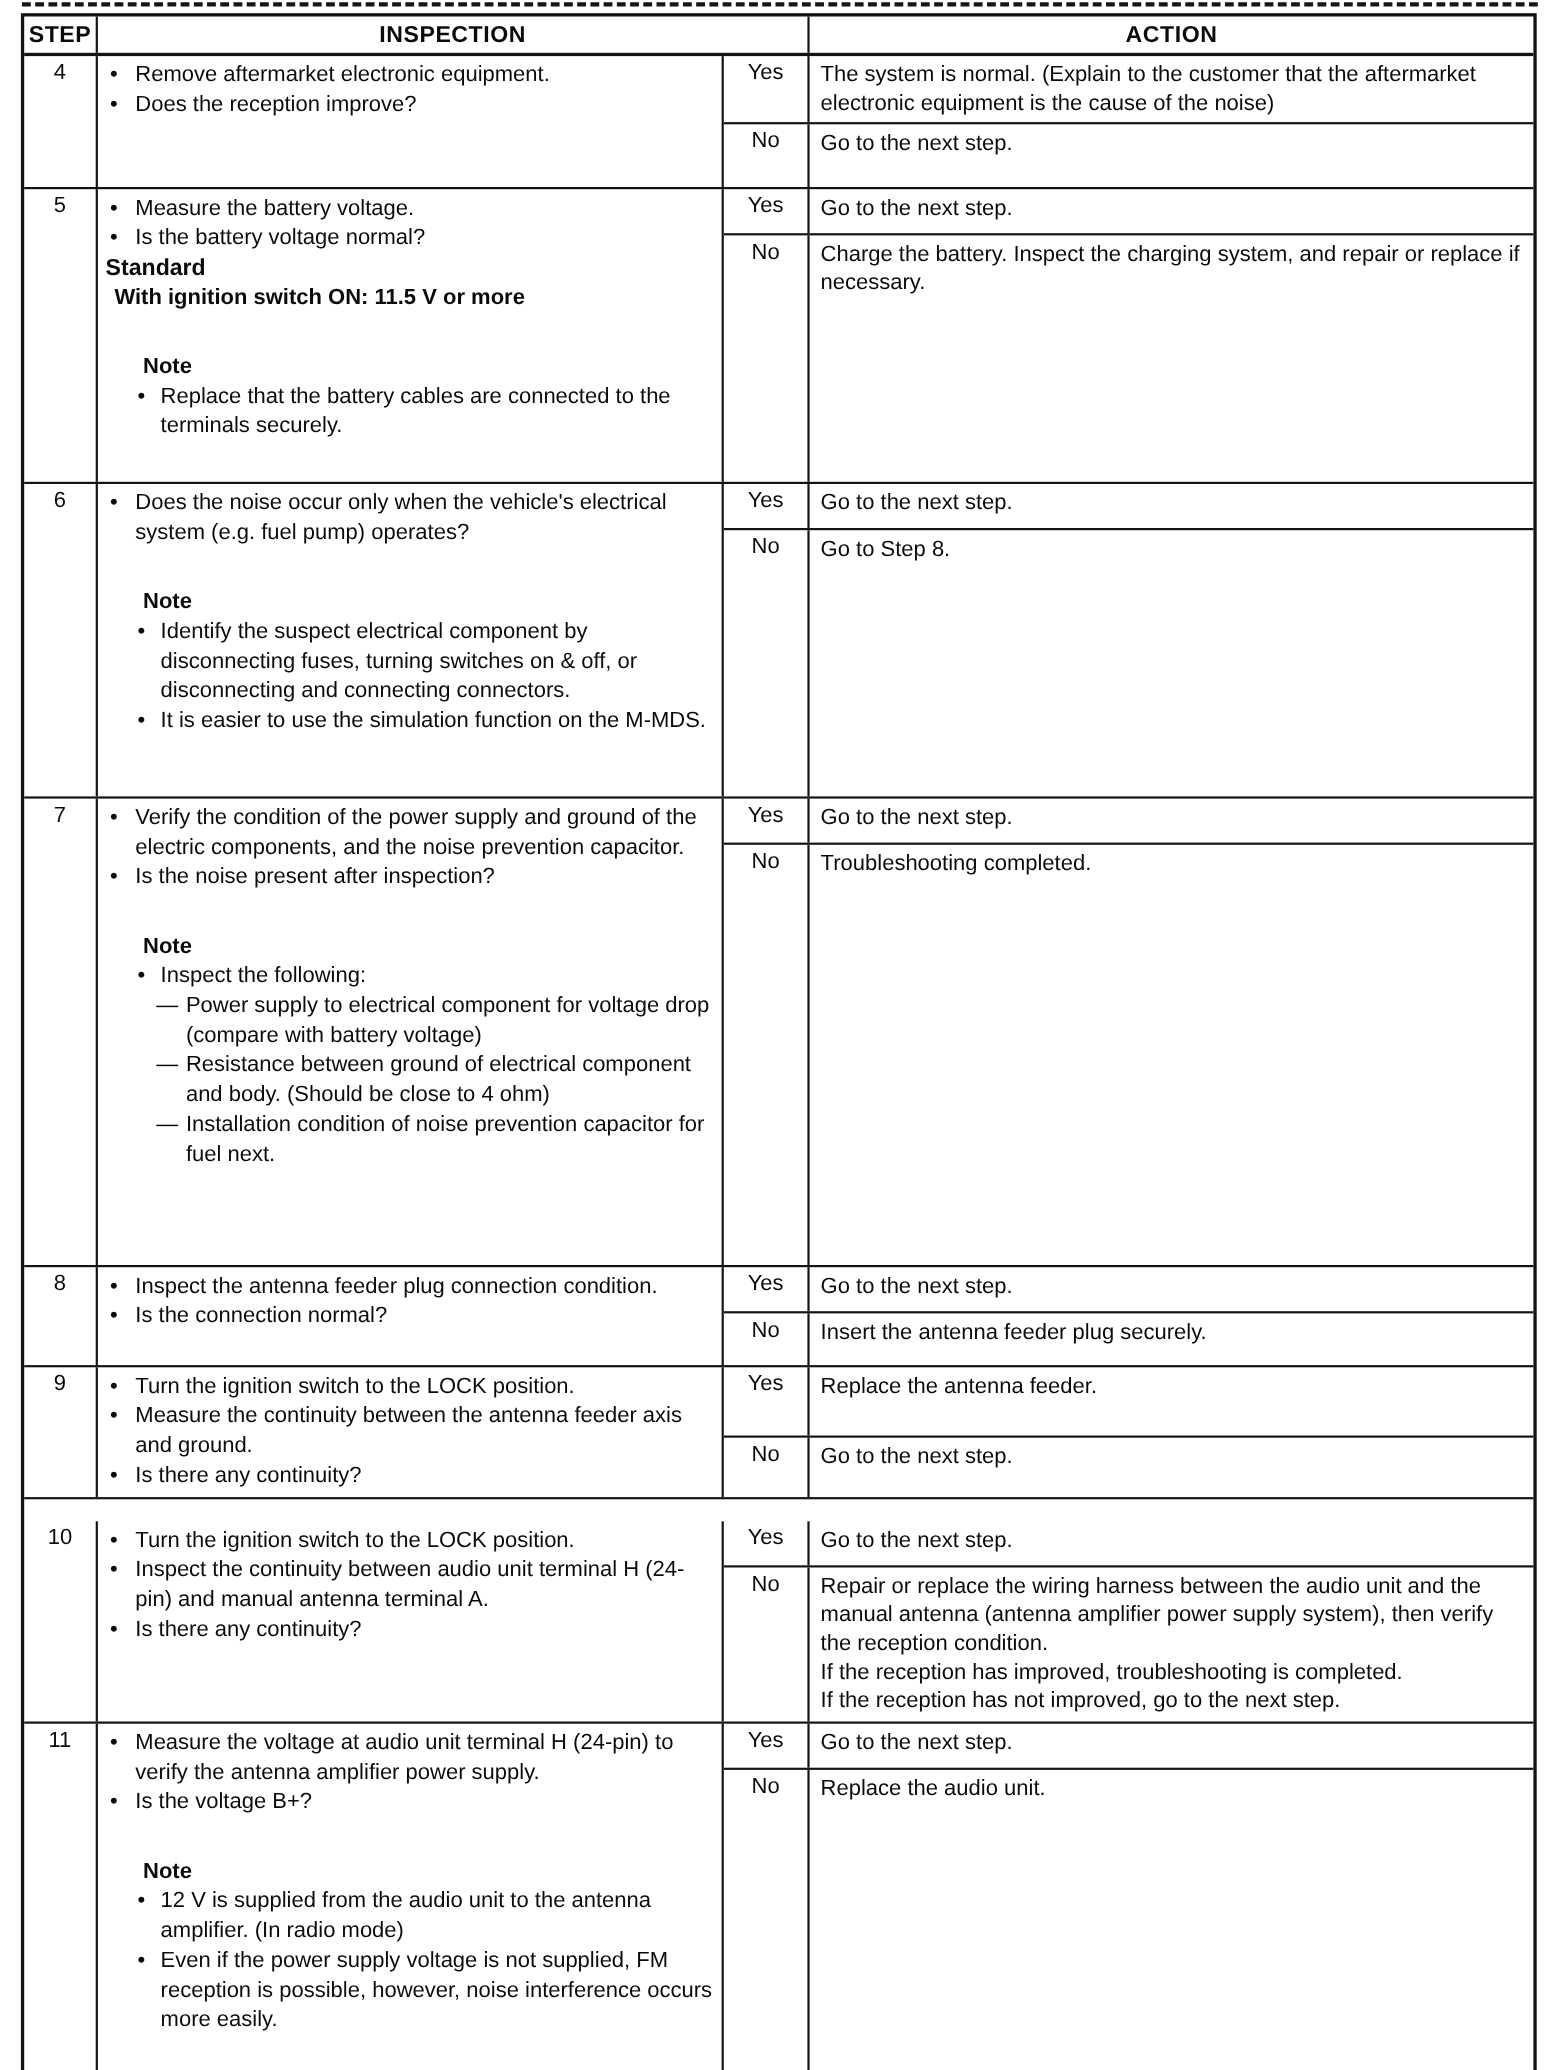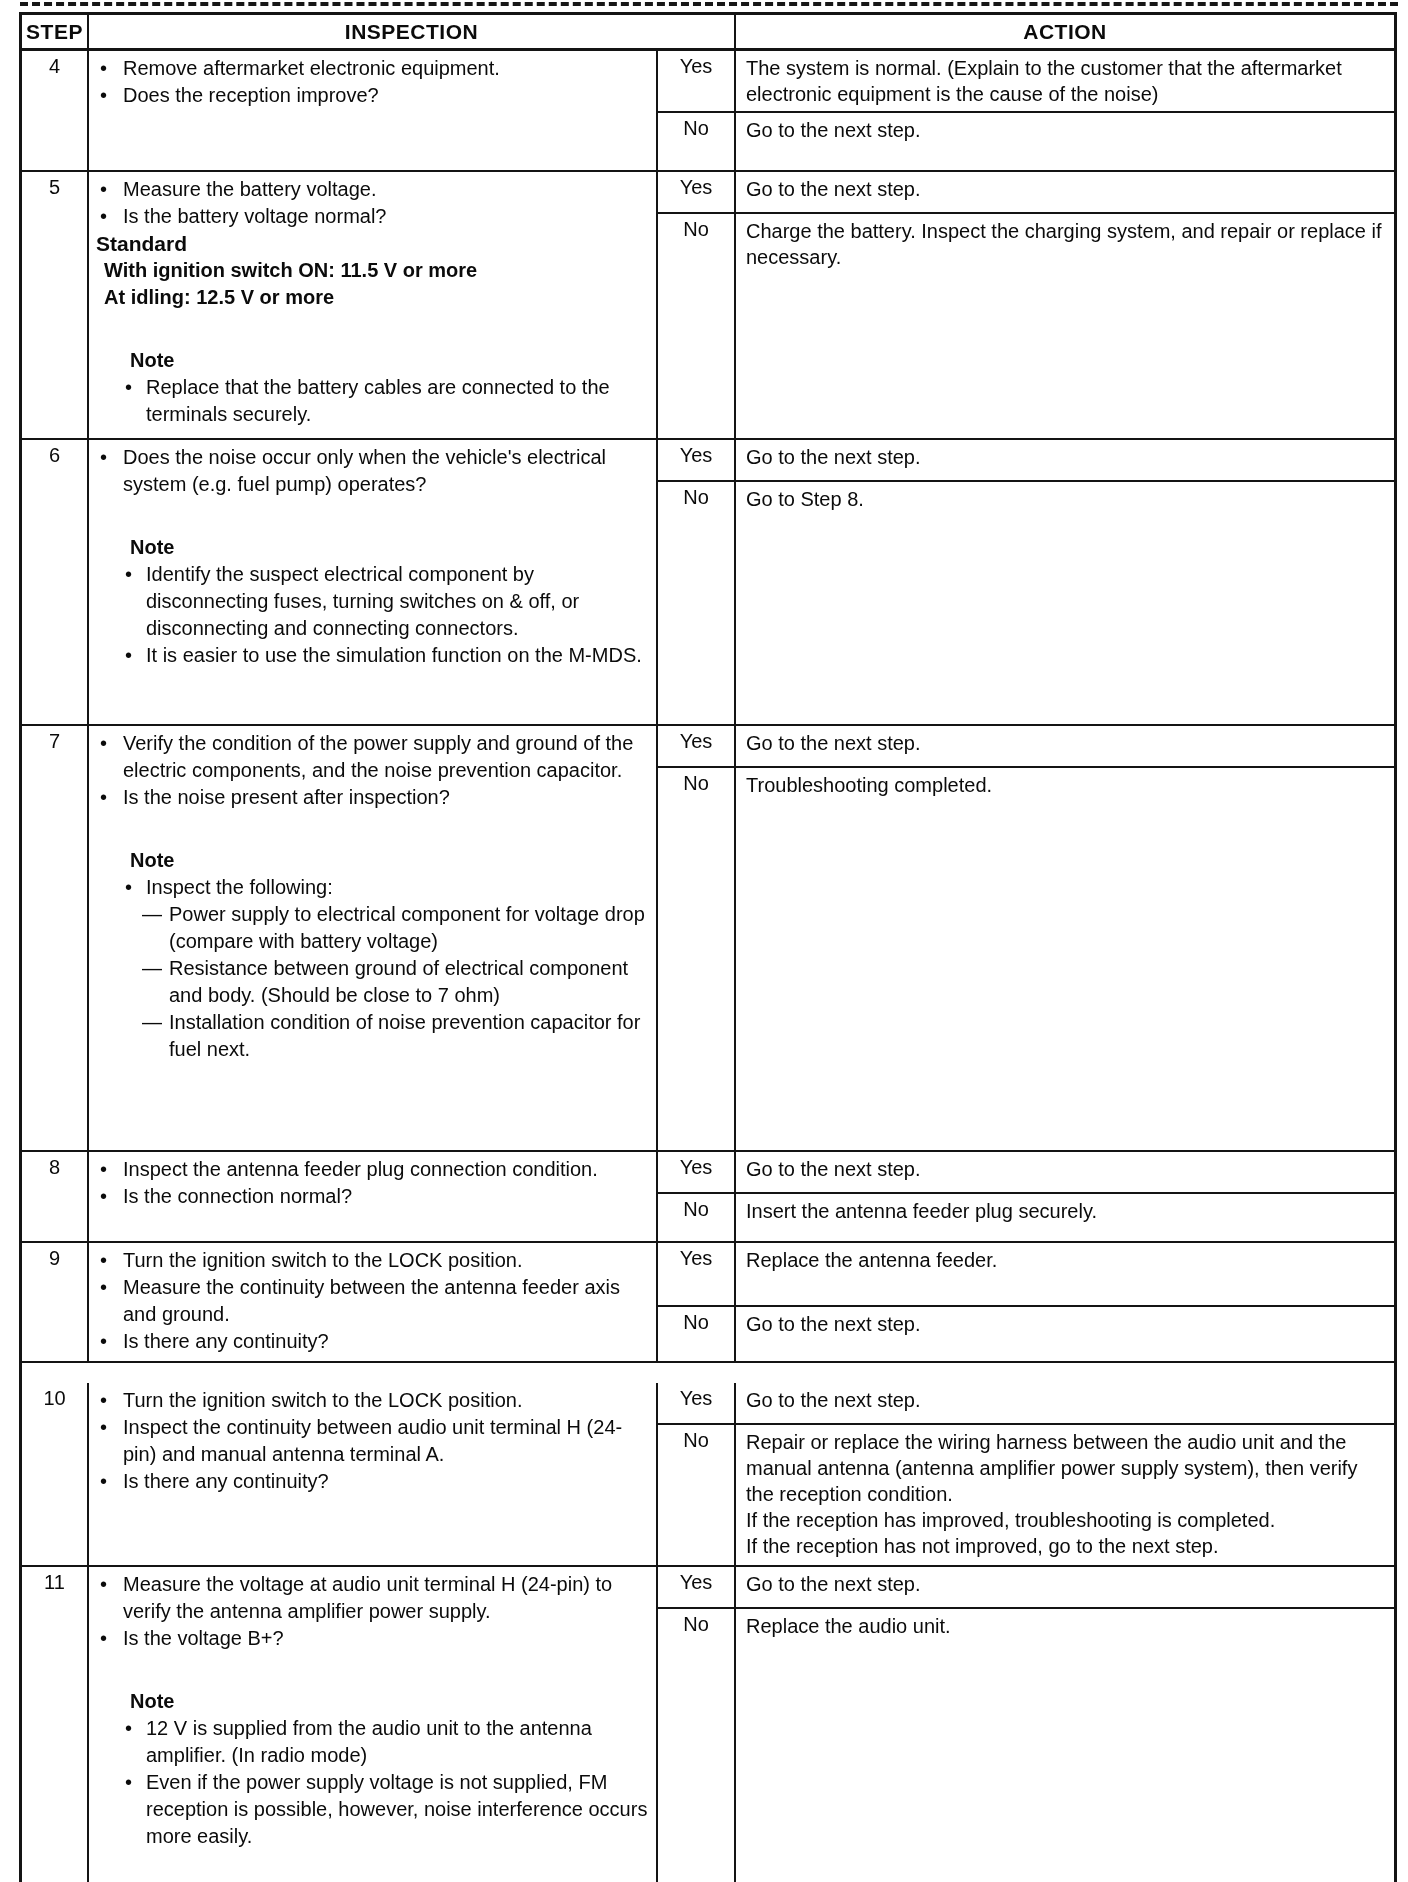"At idling: 12.5 V or" div.blk { html: <div>At idling: 12.5 V or more</div> -> none }
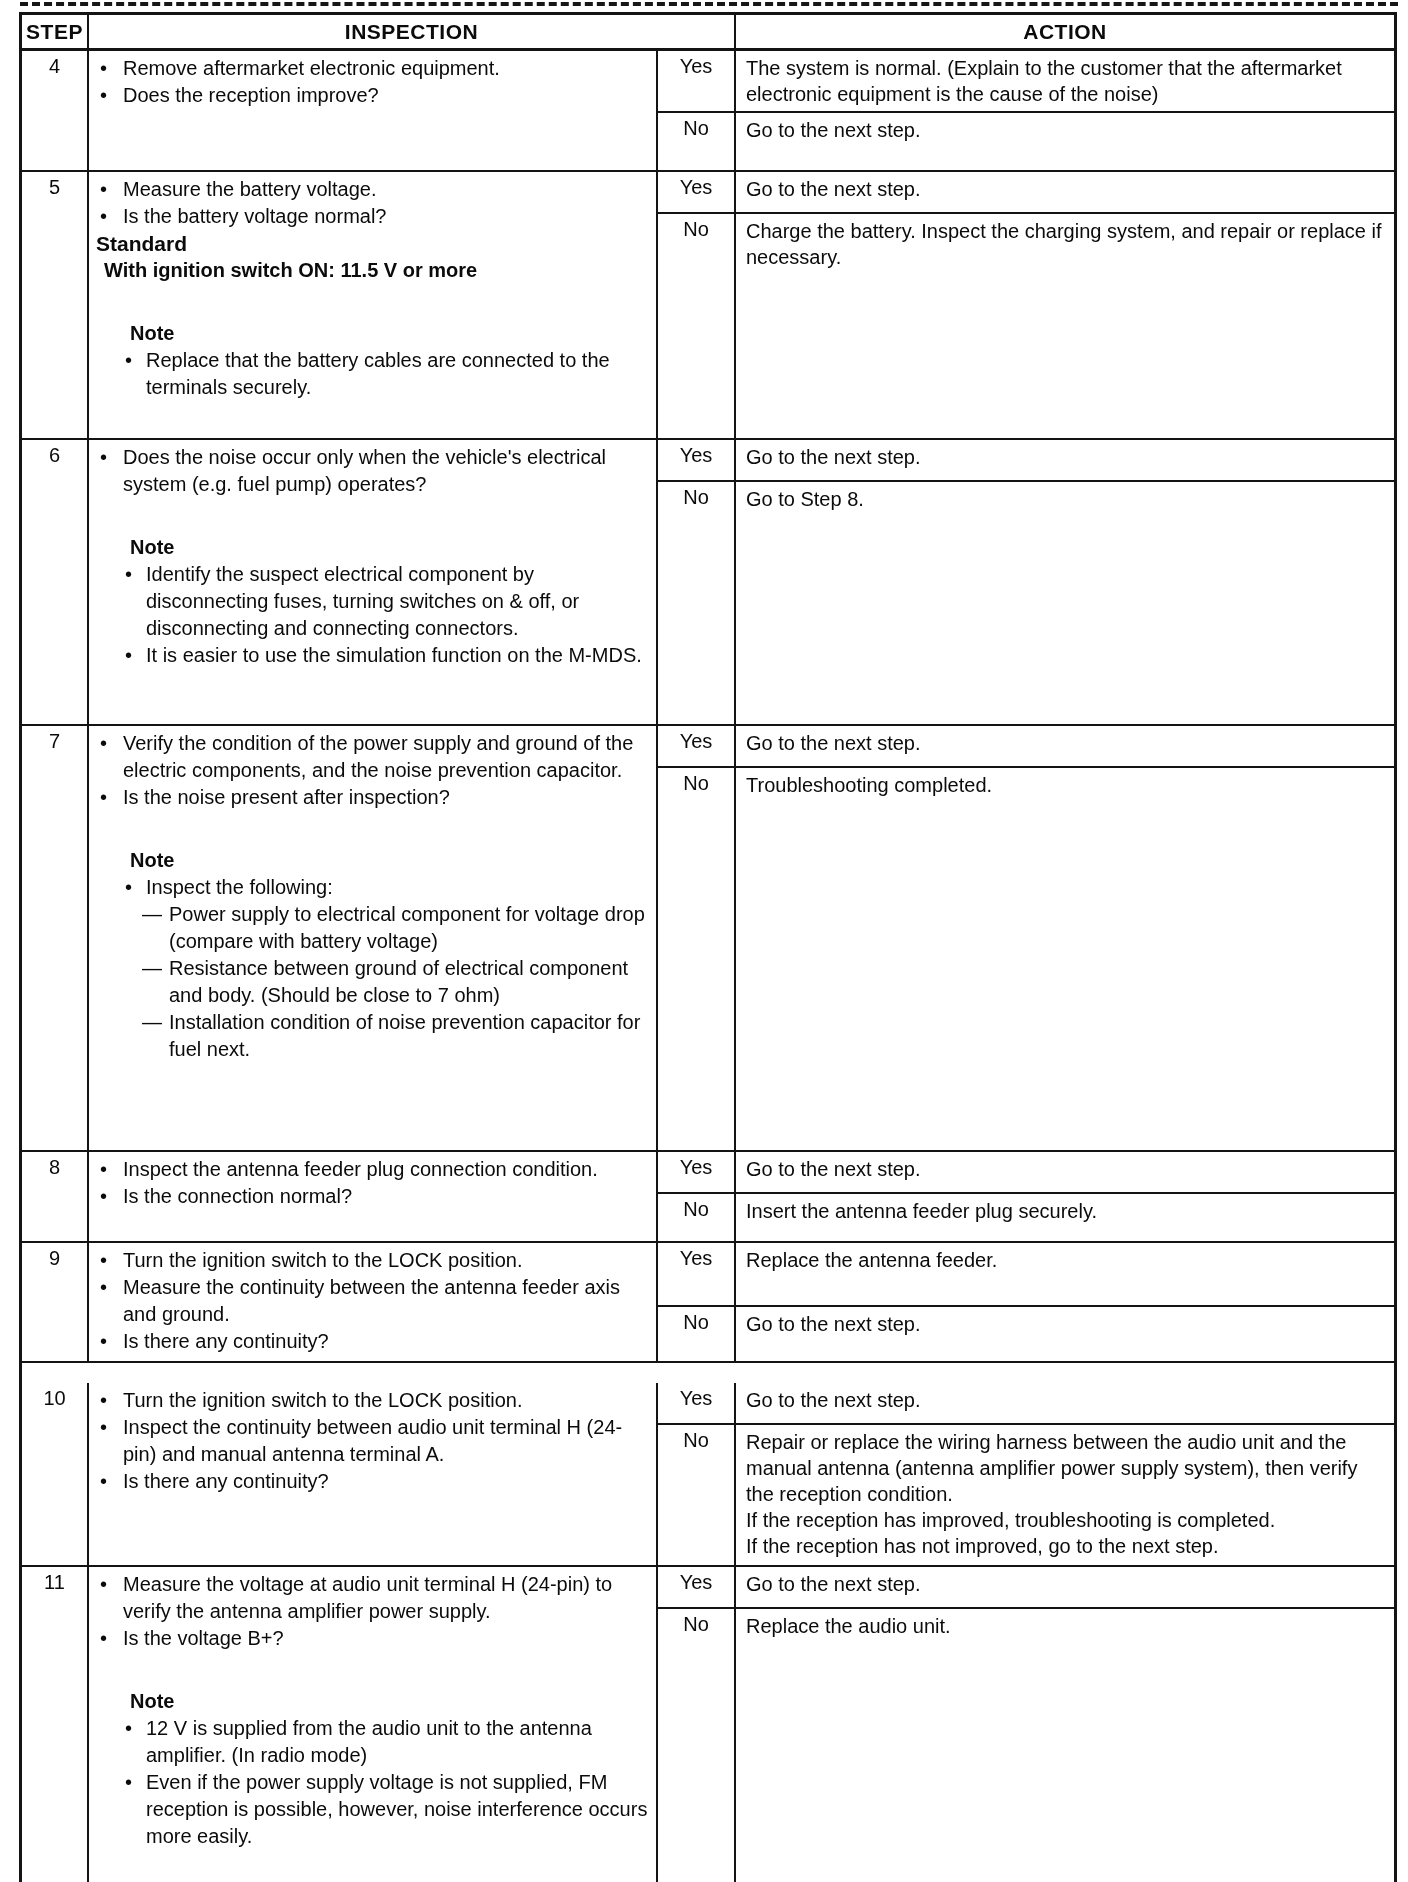"Resistance between ground of electrical" div.blk { text: 7 -> 4 }
